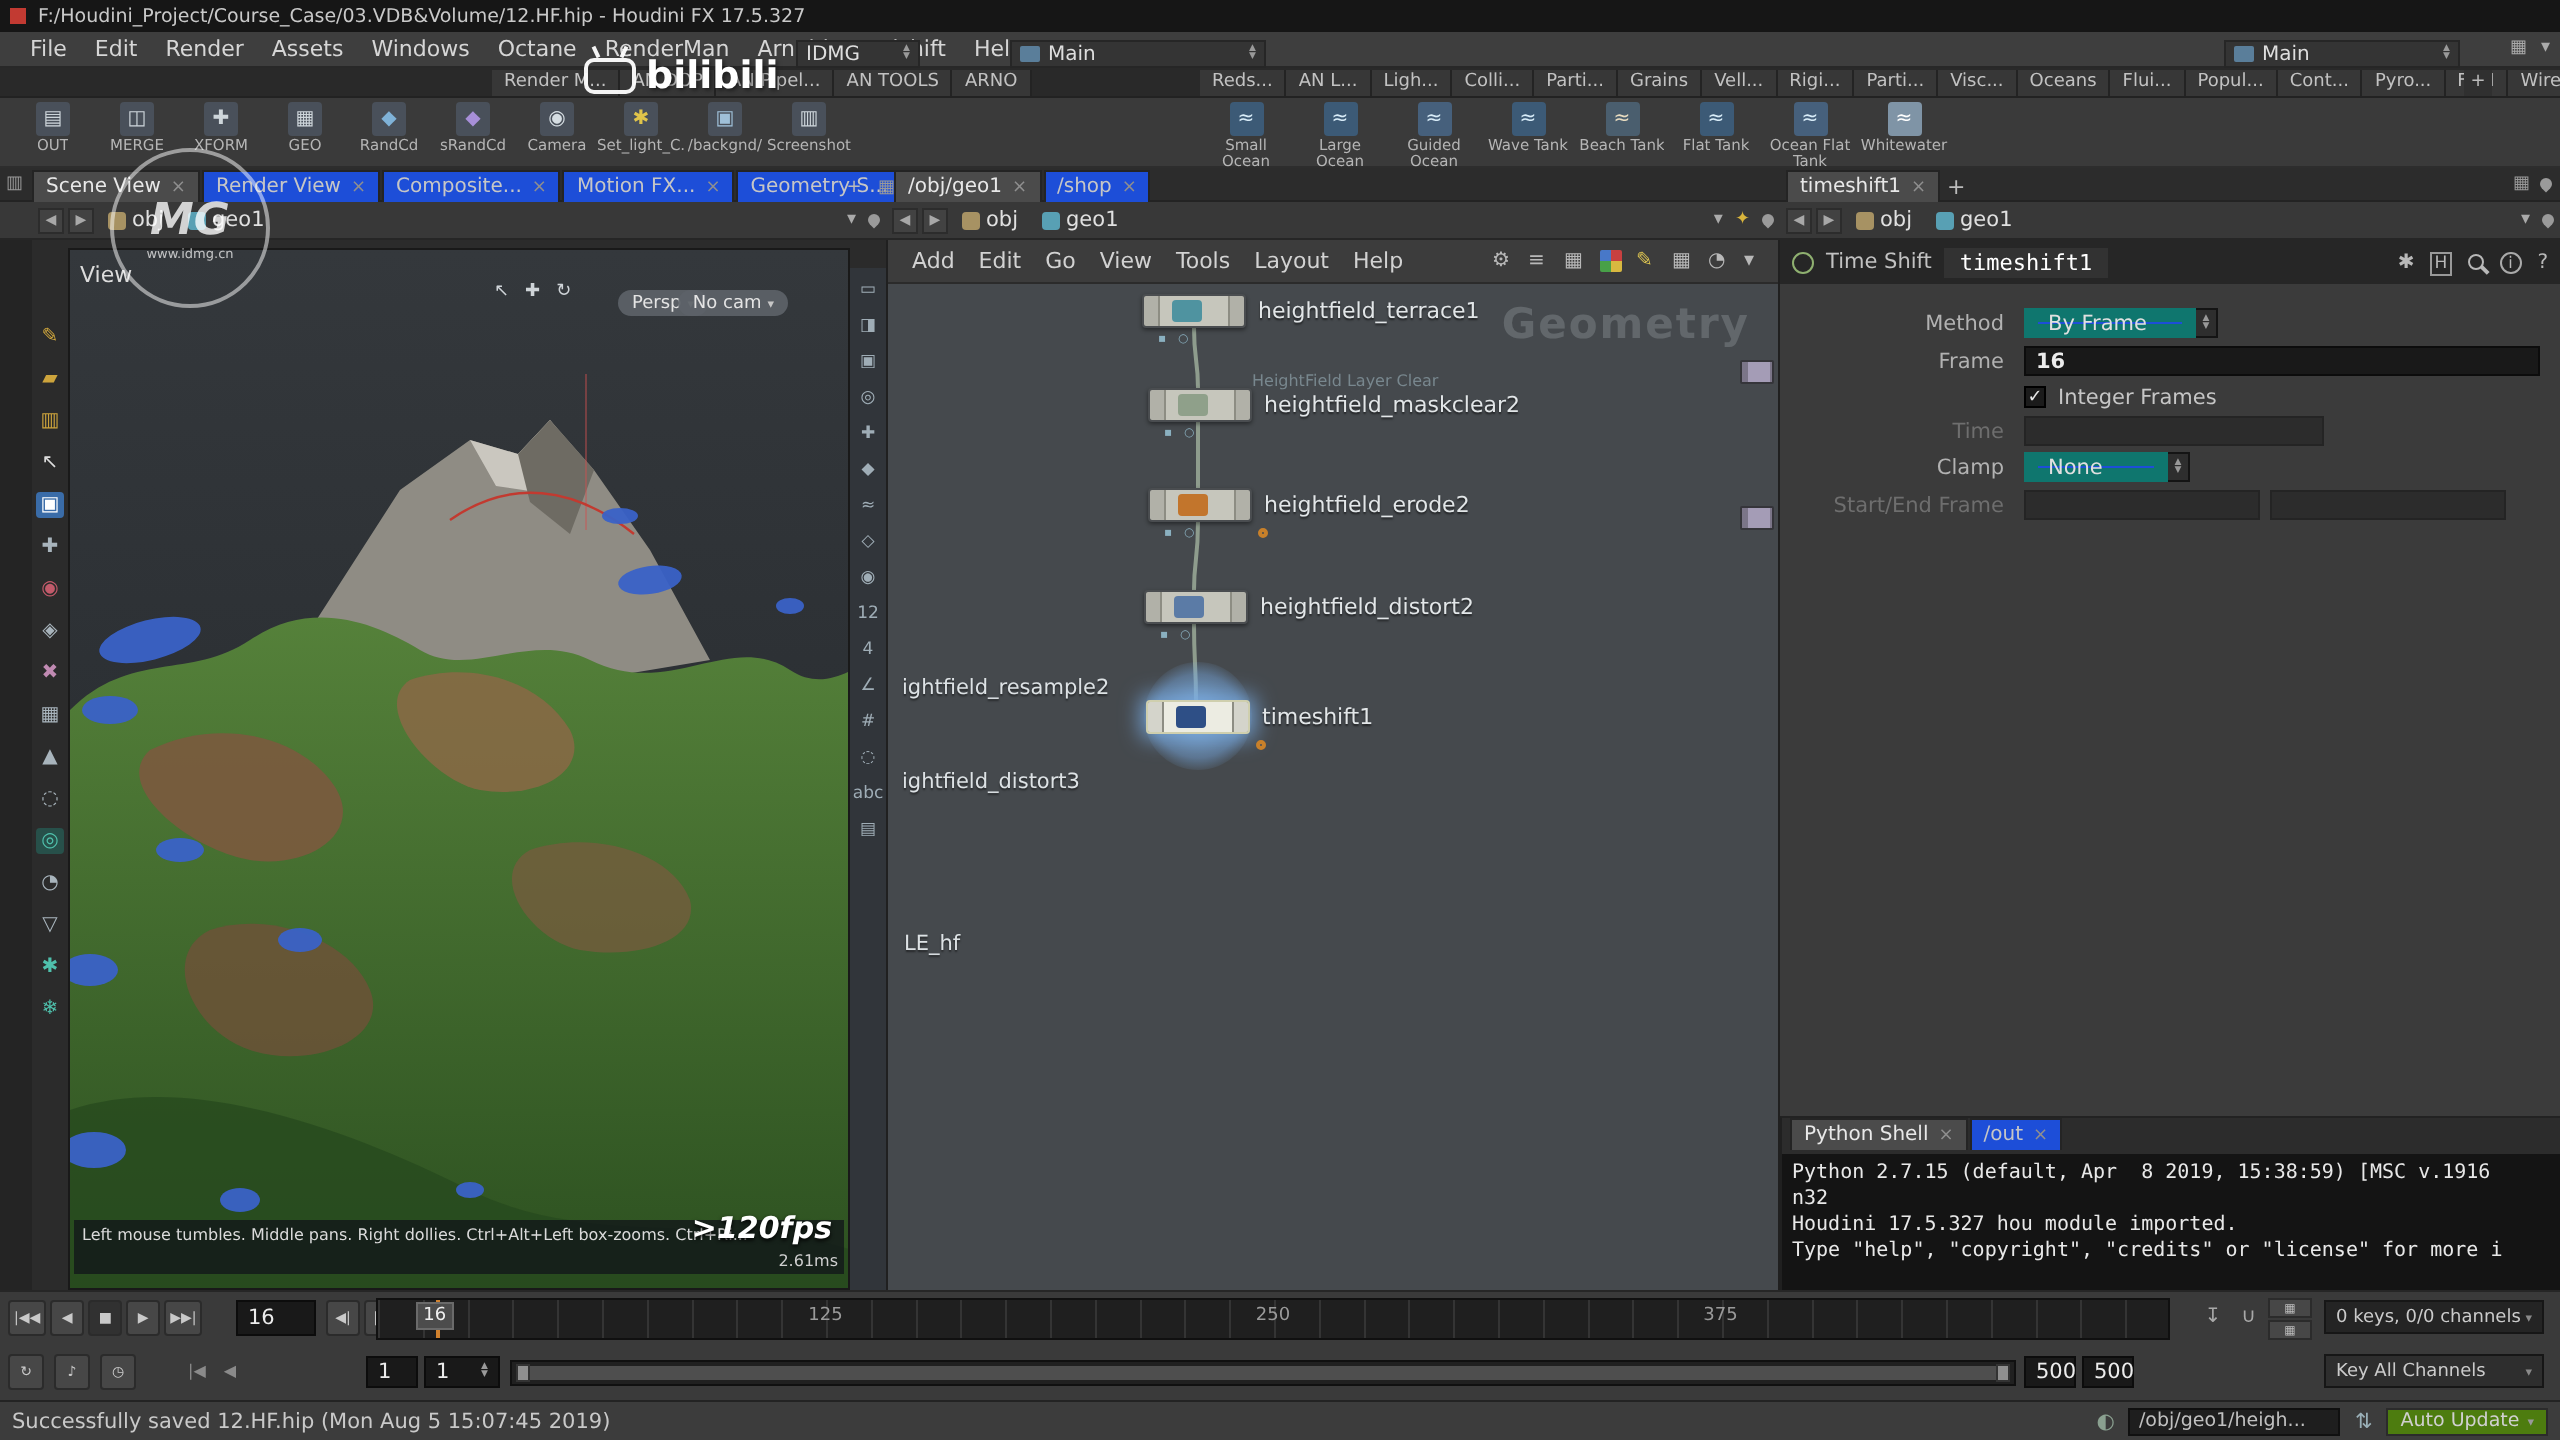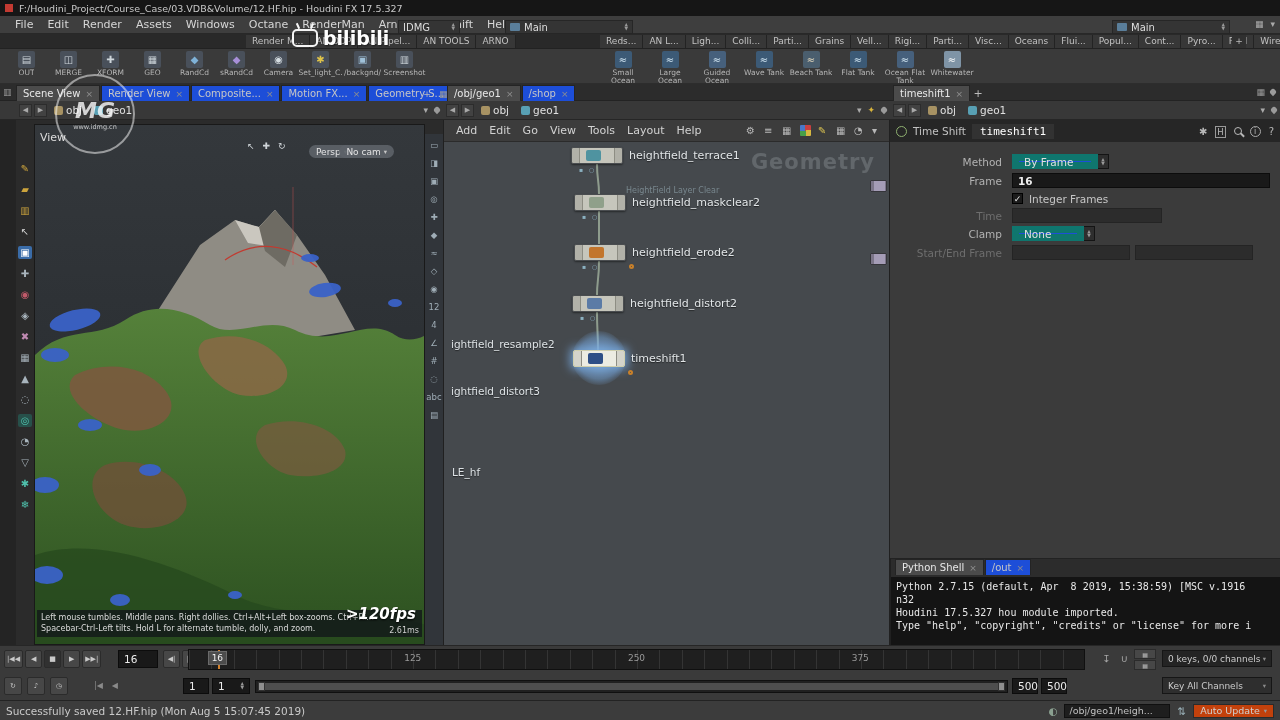"Spacebar-Ctrl-Left tilts. Hold L for" div { html: <div>Spacebar-Ctrl-Left tilts. Hold L for alternate tumble, dolly, and zoom.</div> -> none }
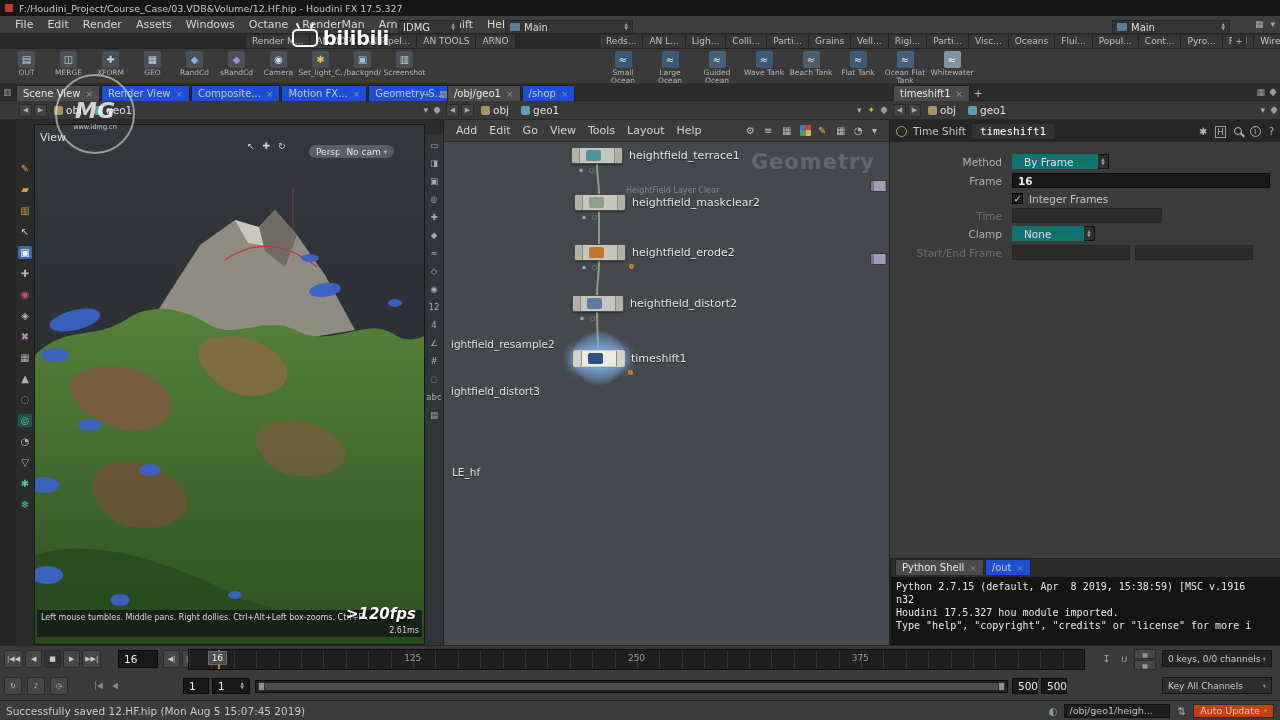"Auto Update" .sb-au { background: #c2410c -> #4d7c0f }
